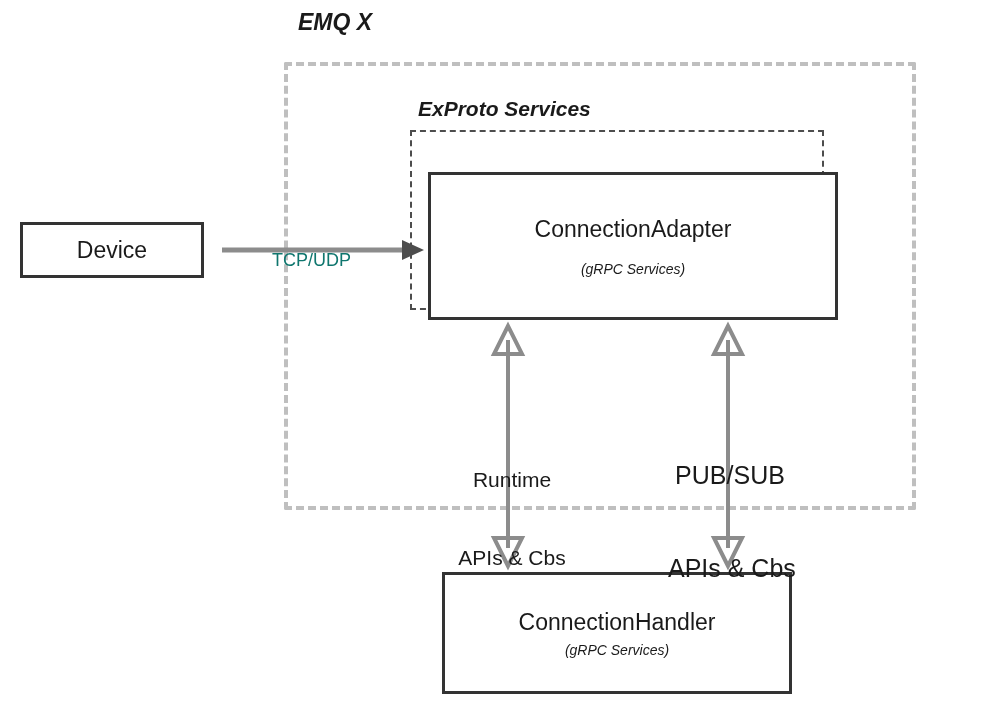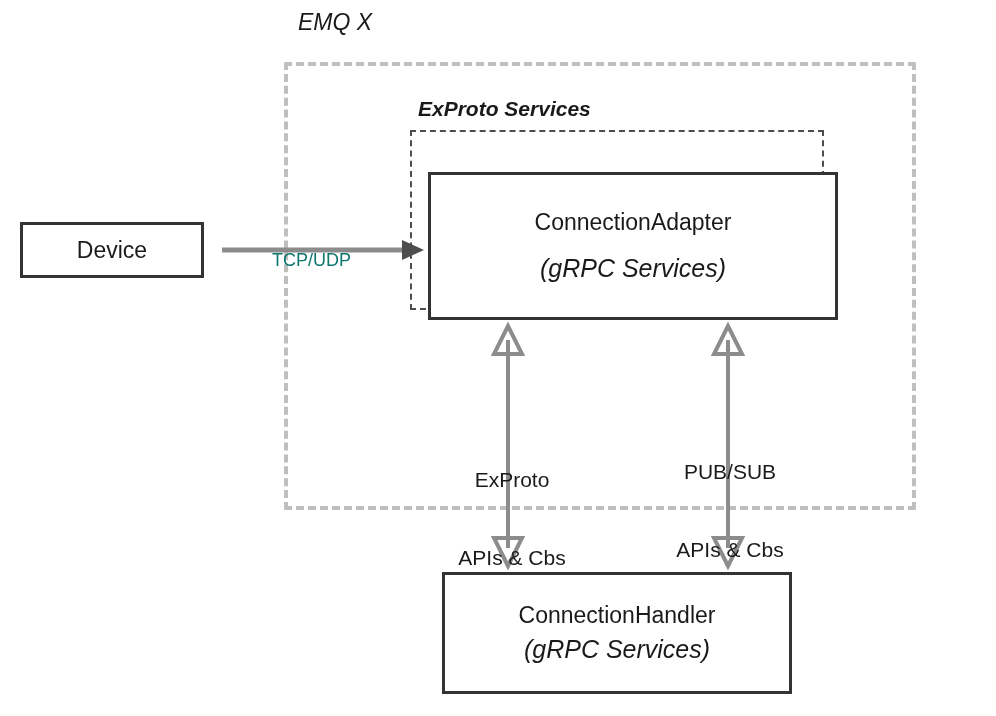"EMQ X" .emqx-title { font-weight: normal -> bold }
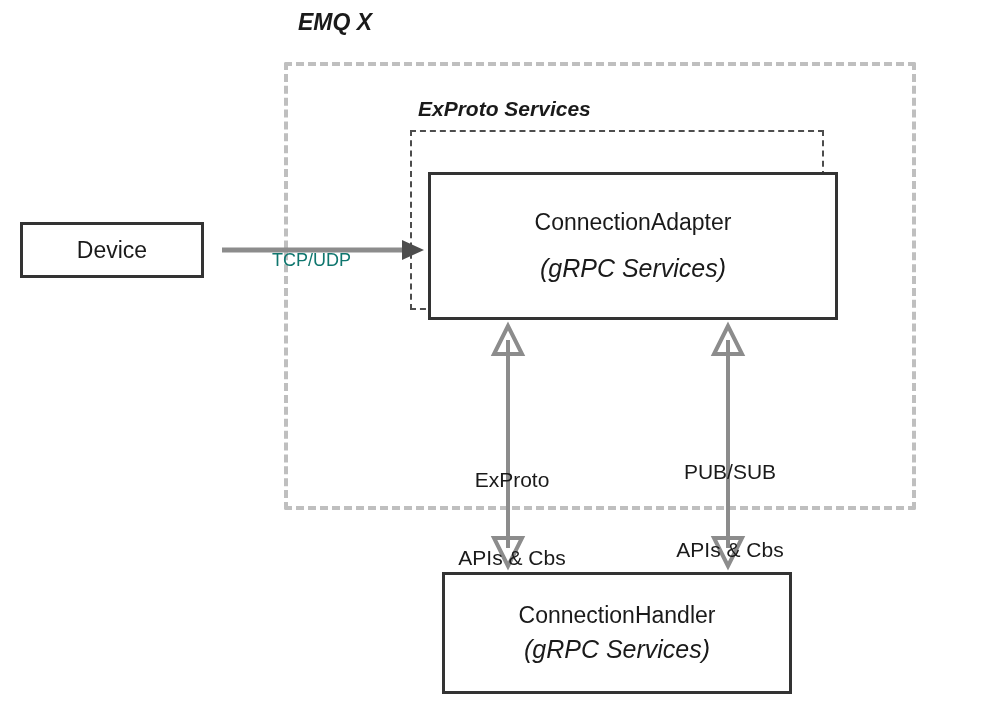"(gRPC Services)" .box .line2 { font-size: 25px -> 14px }
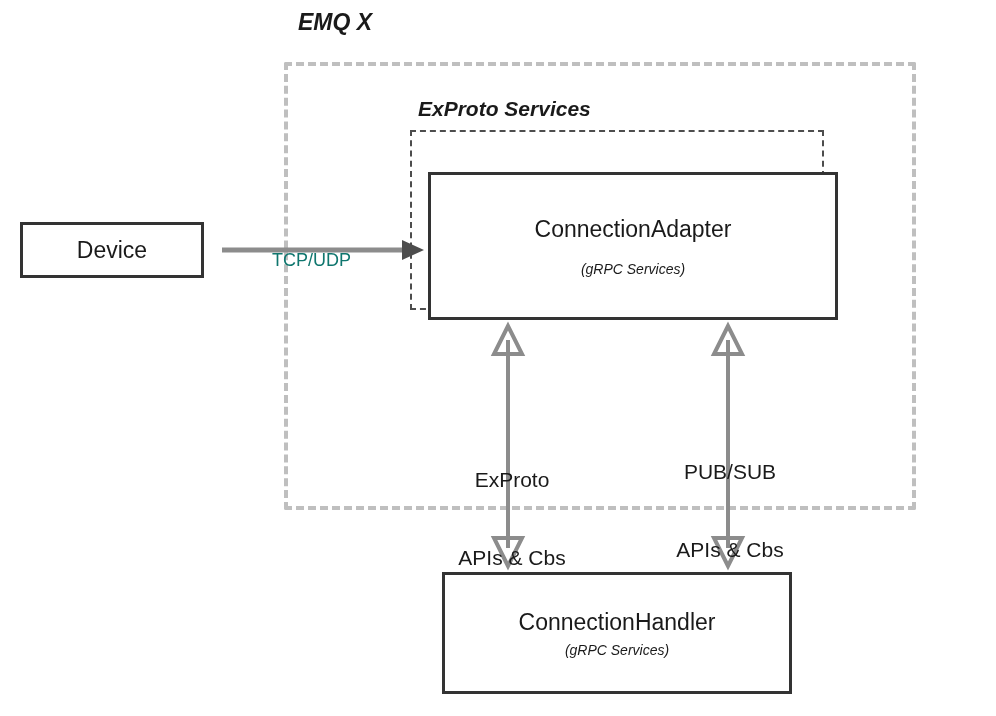"ExProto" div { text: ExProto -> Runtime }
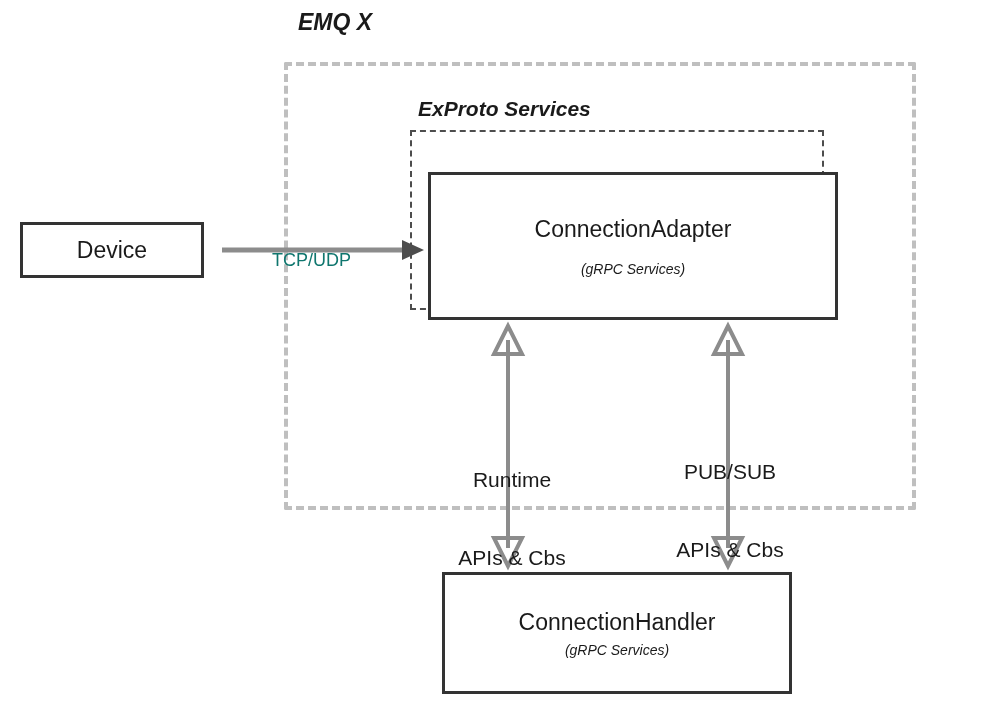"PUB/SUB" .pubsub-label { font-size: 21px -> 25px; top: 406px -> 397px }
